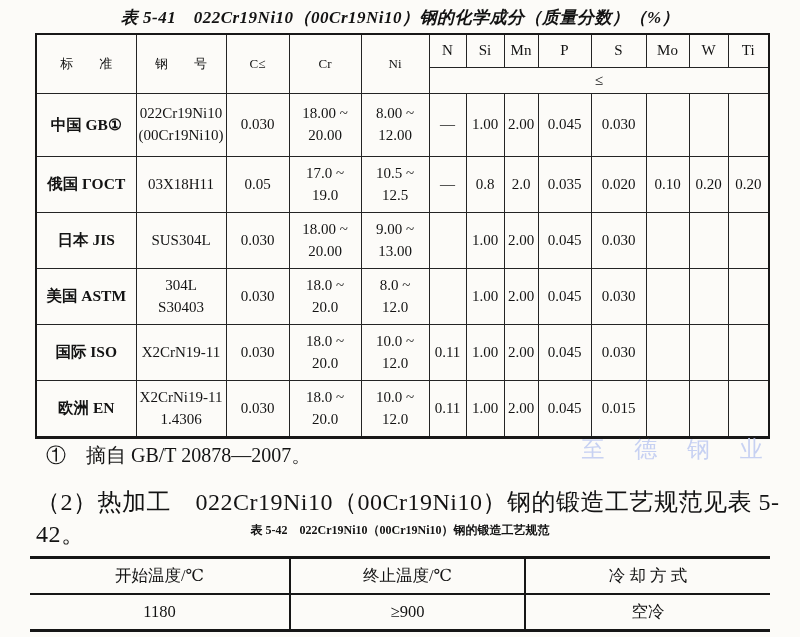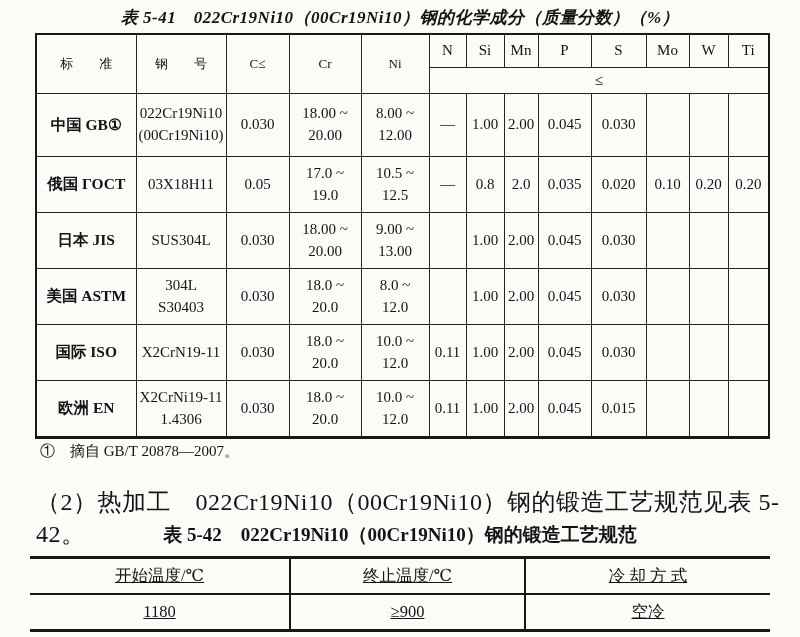"① 摘自 GB/T 20878—2007。" .footnote { font-size: 15px -> 20px; left: 40px -> 46px }
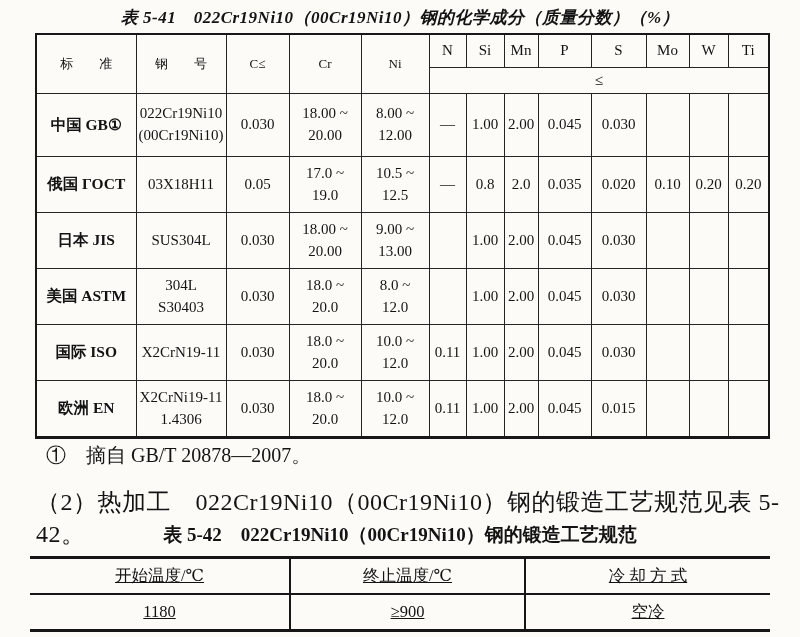"至 德 钢 业" div.wm1 { html: none -> <div>至 德 钢 业</div> }
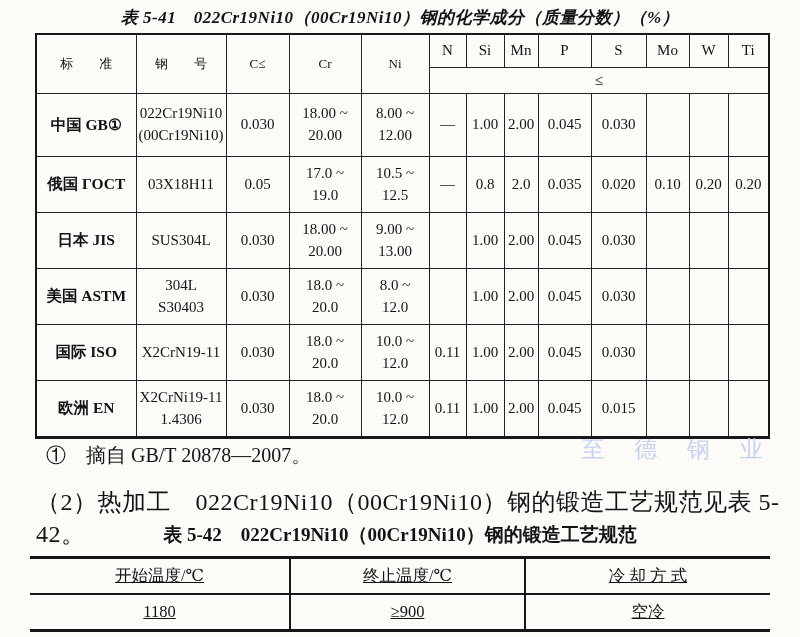"表 5-42 022Cr19Ni10（00Cr19Ni10）钢的锻造工艺规范" .t2-title { font-size: 19px -> 12px }
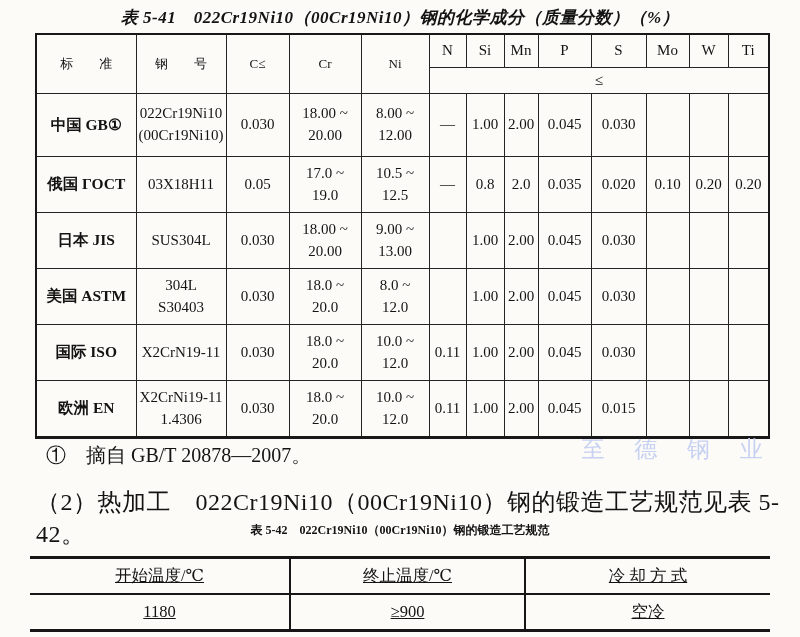"开始温度/℃" .t2 th,.t2 td { text-decoration: underline -> none }
